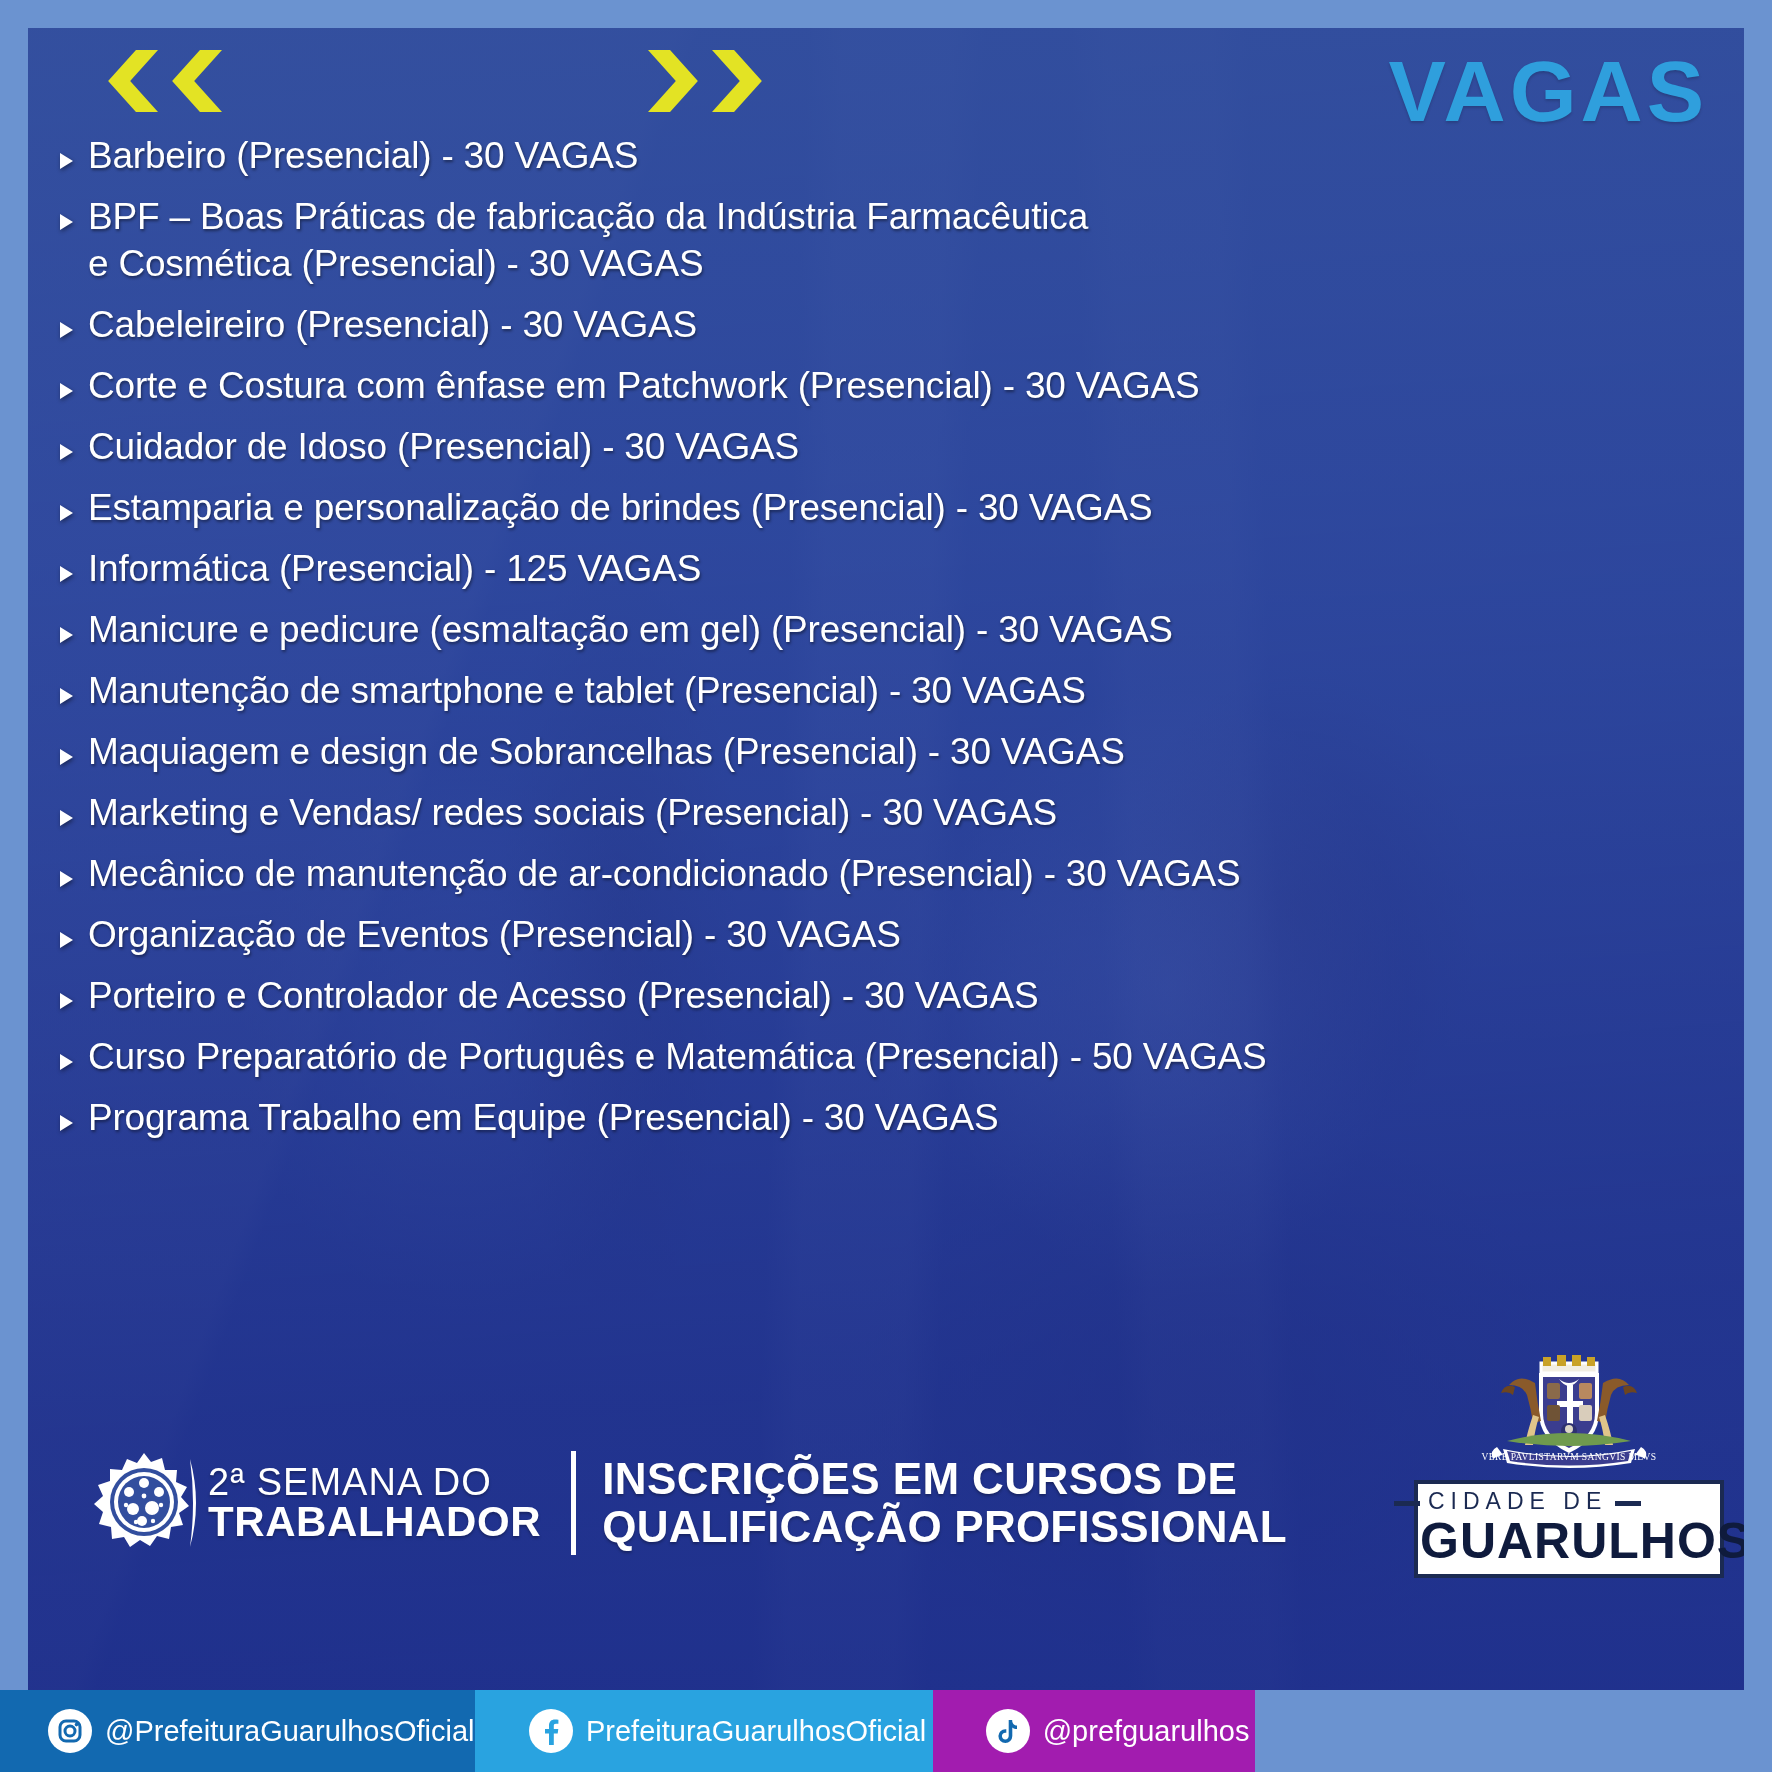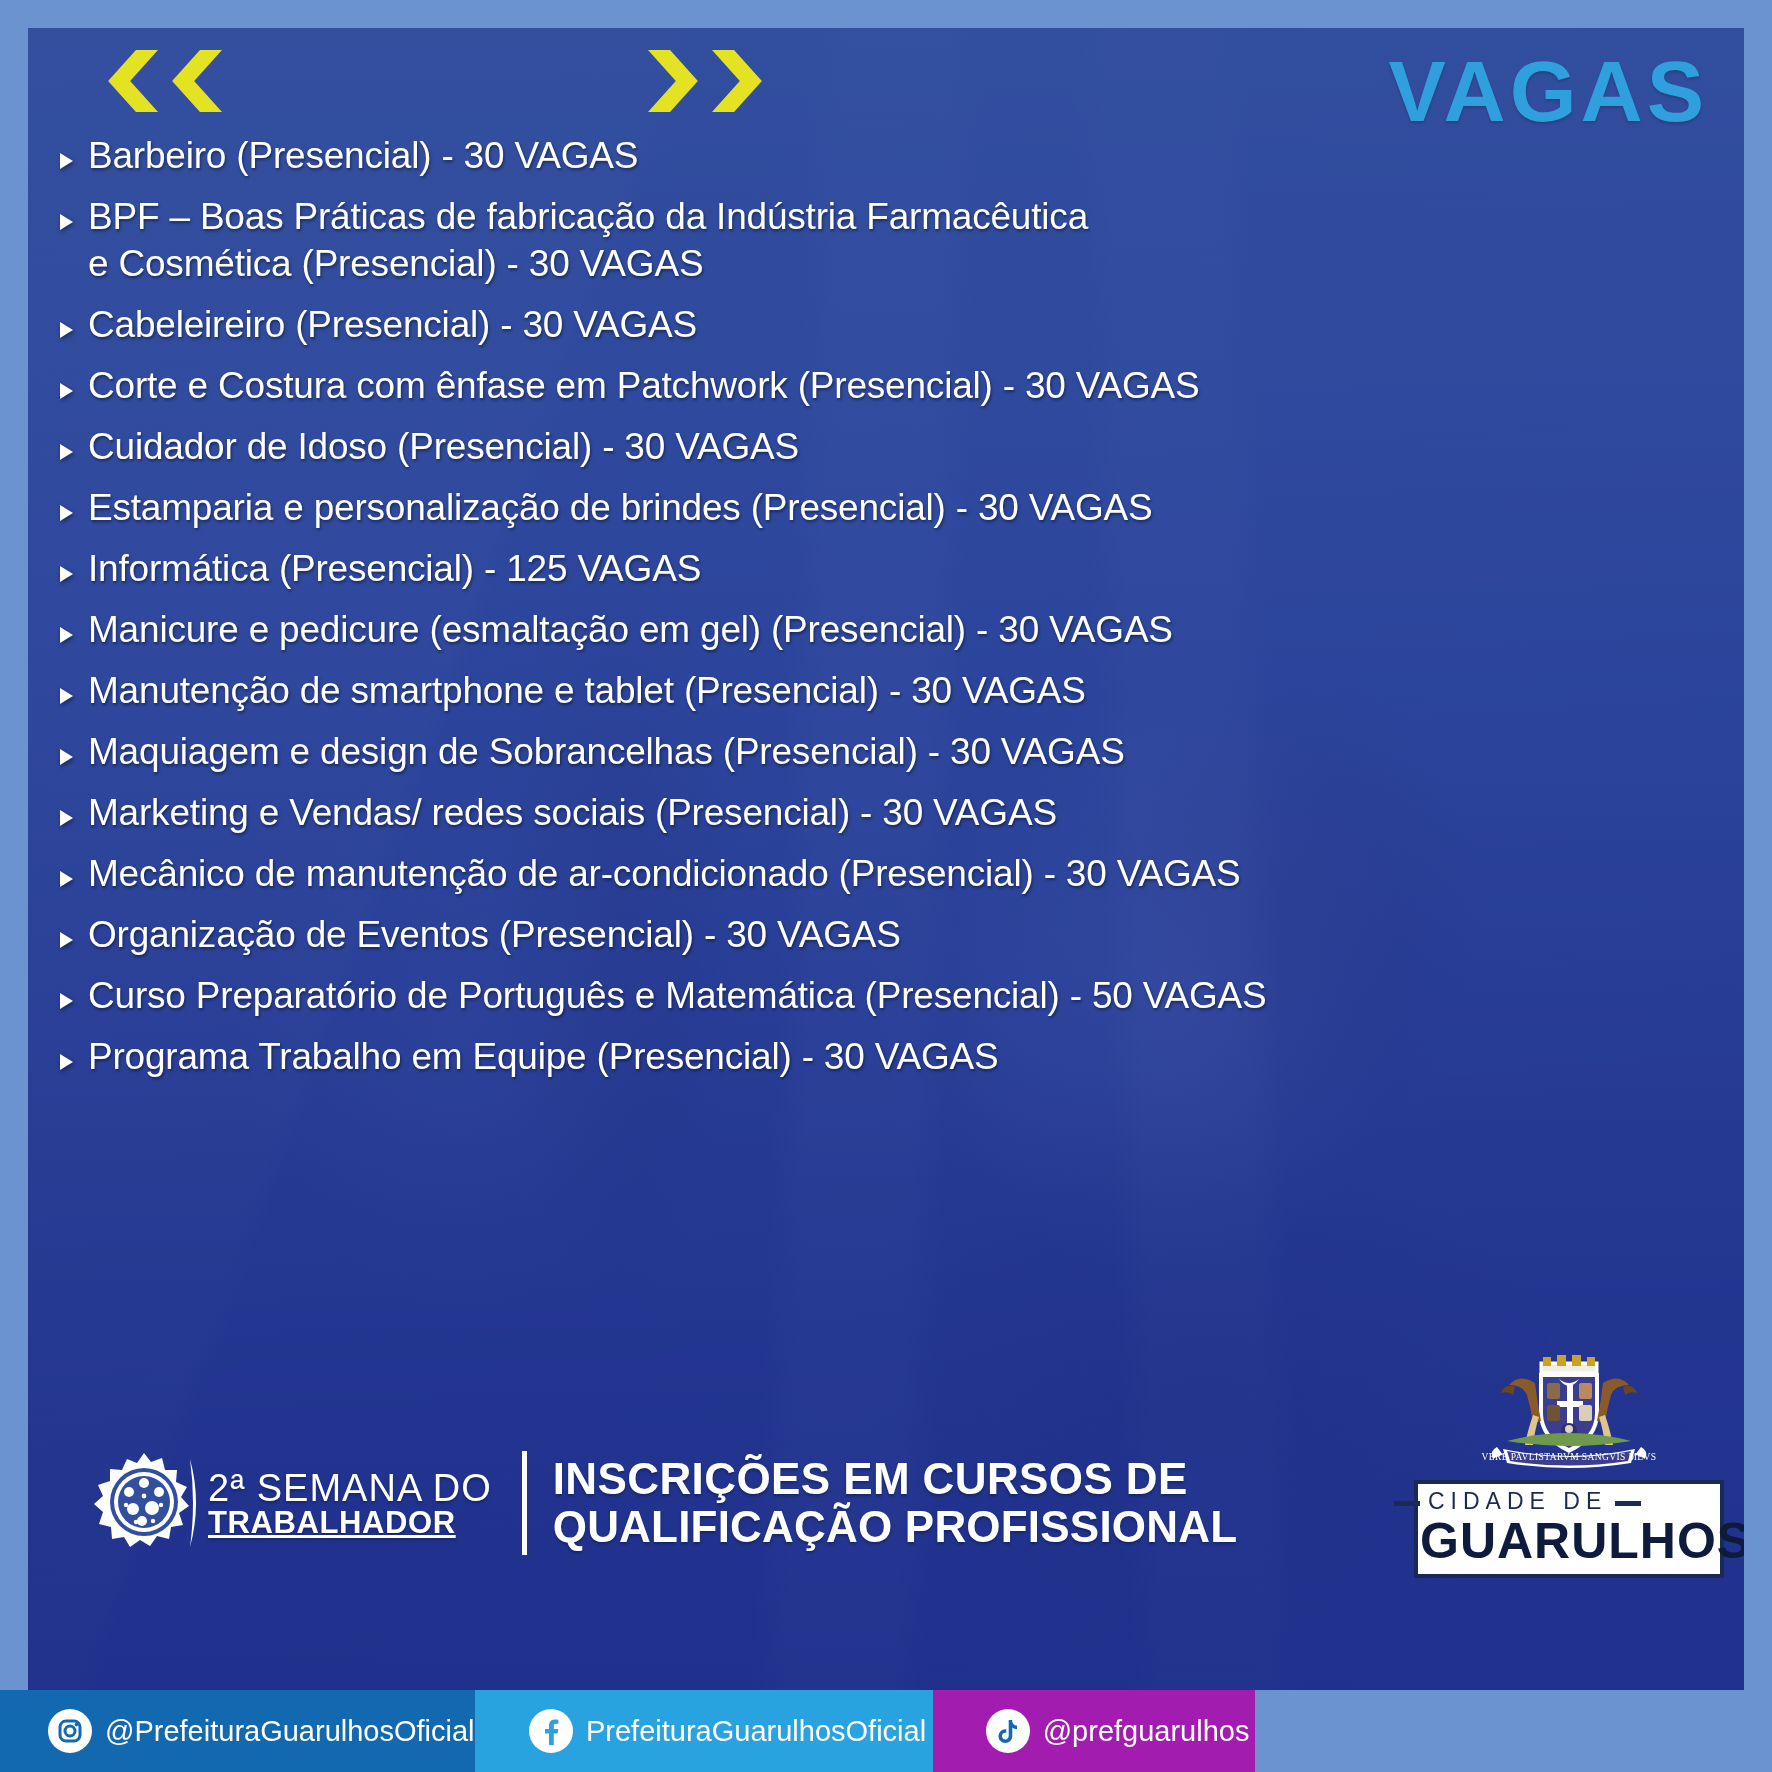"Porteiro e Controlador de Acesso" div.course { html: none -> <div> <span></span> <span>Porteiro e Controlador de Acesso (Presencial) - 30 VAGAS</span> </div> }
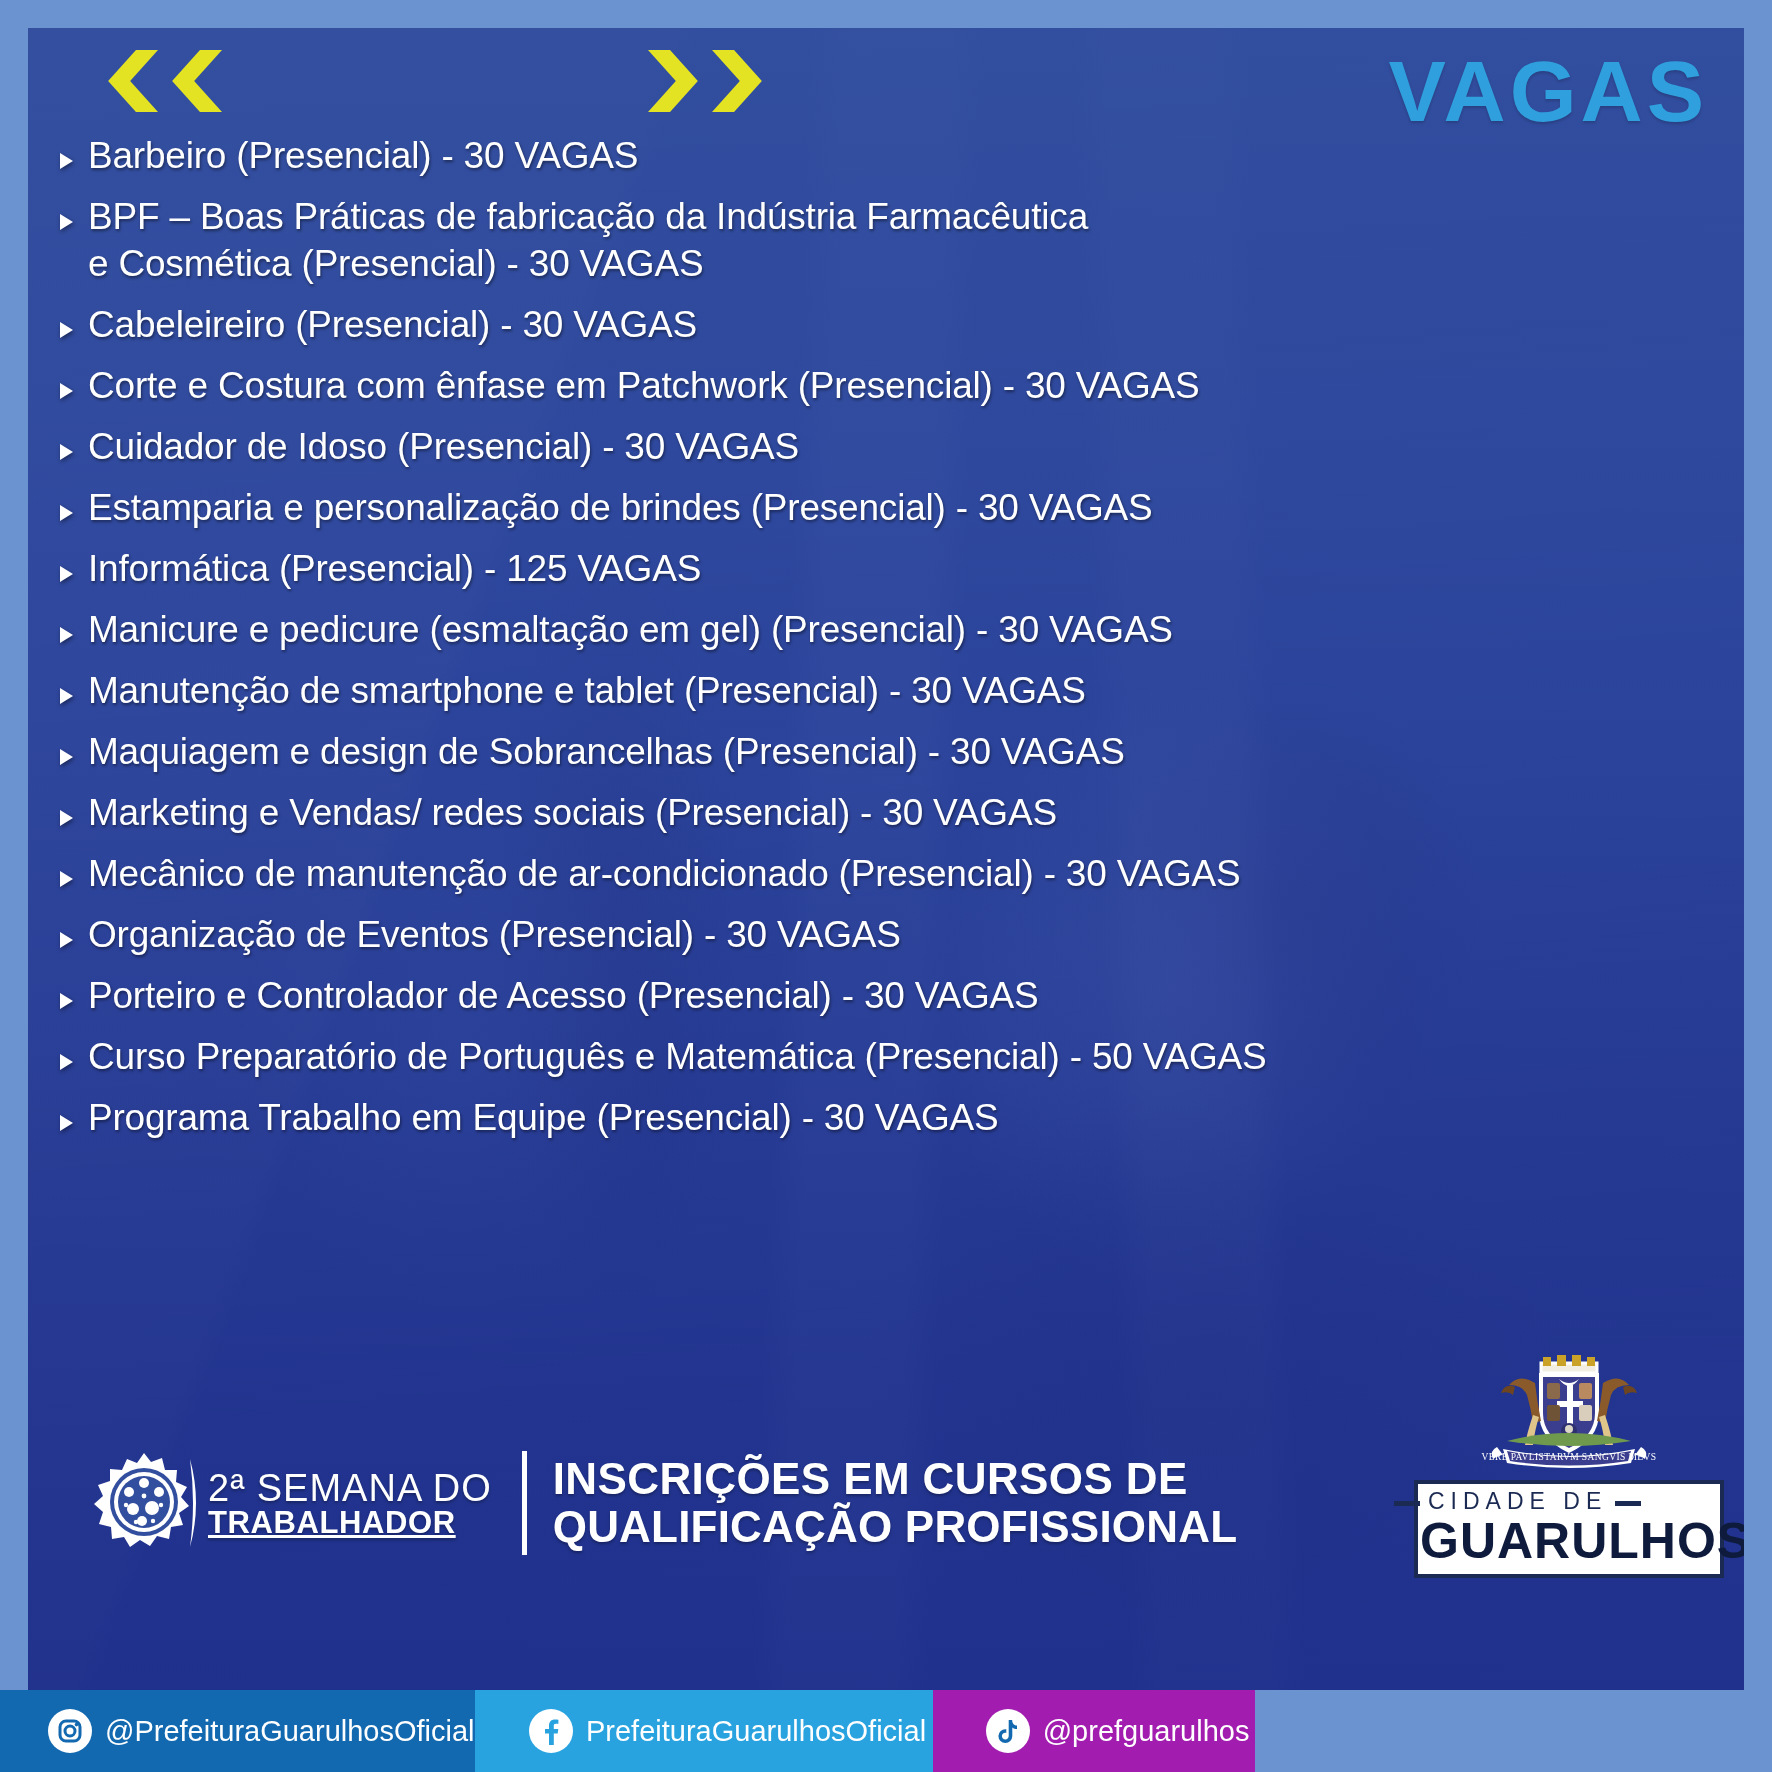"TRABALHADOR" .semana-bot { font-size: 31px -> 42px; text-decoration: underline -> none }
